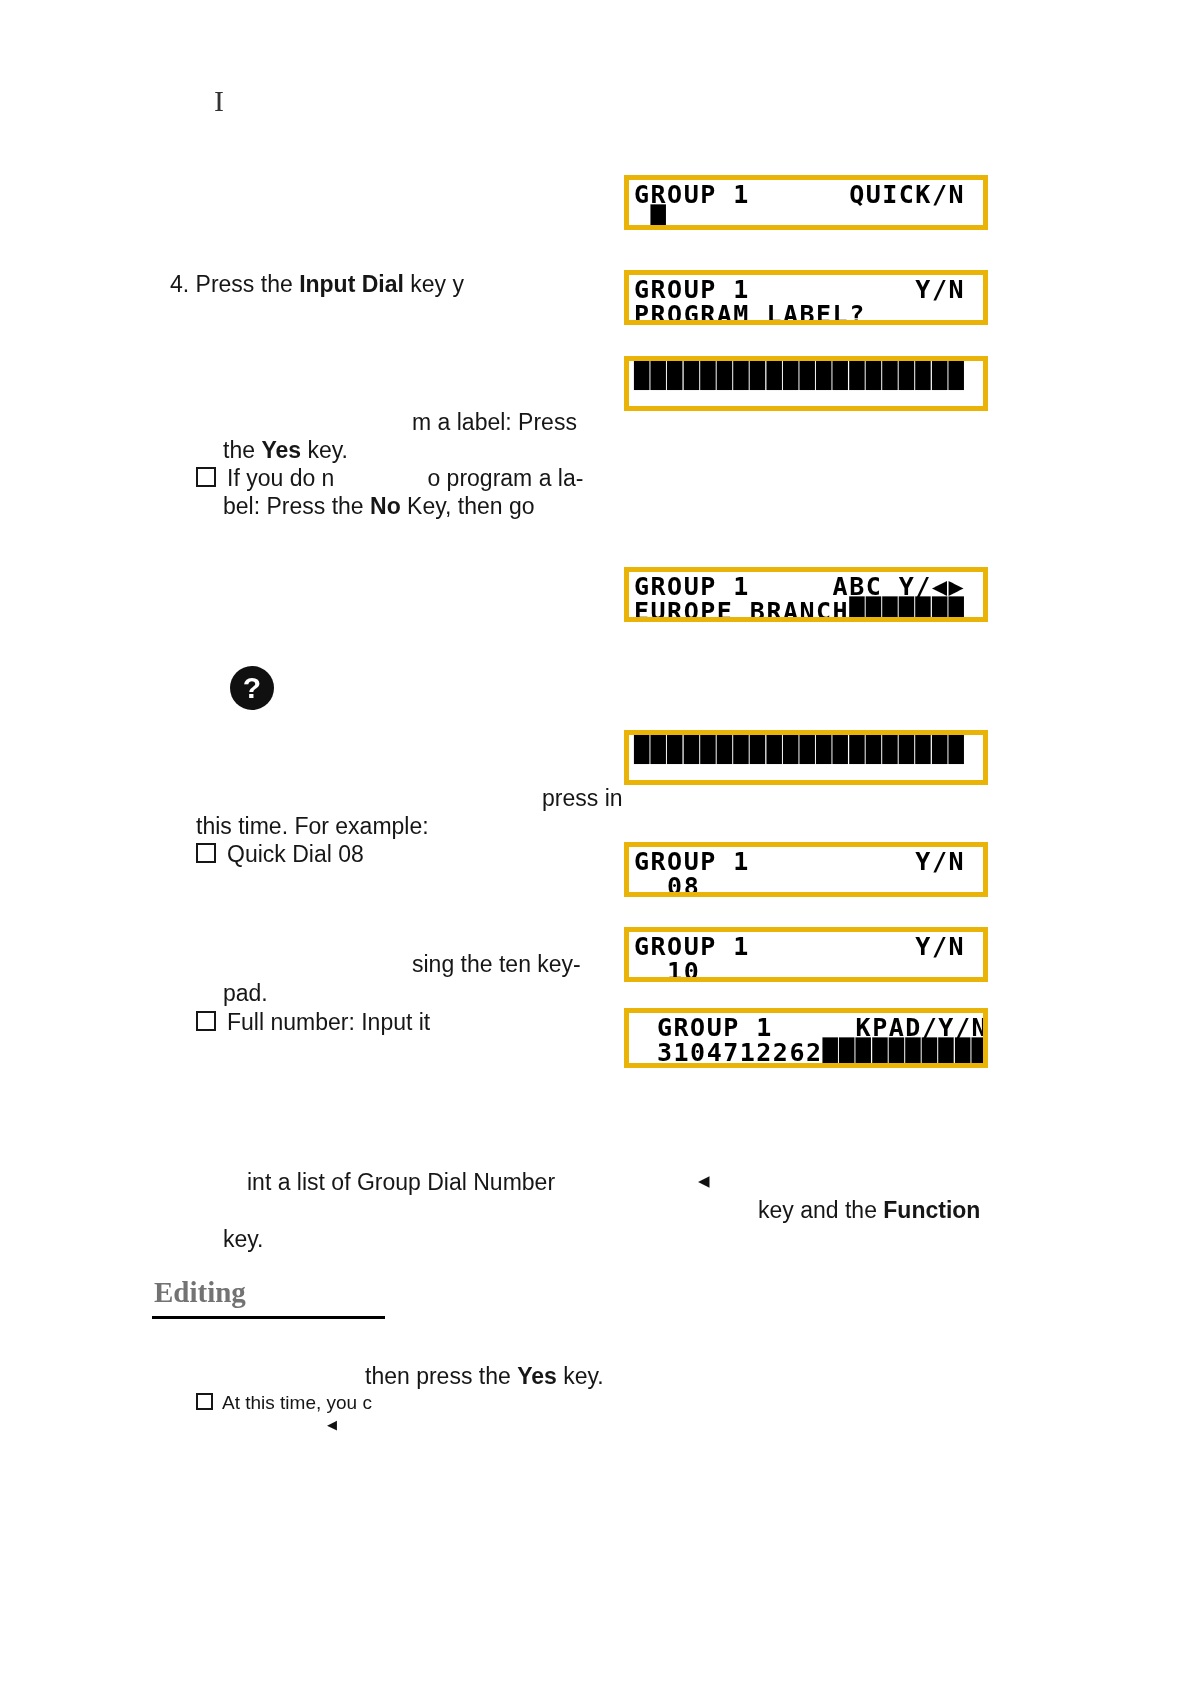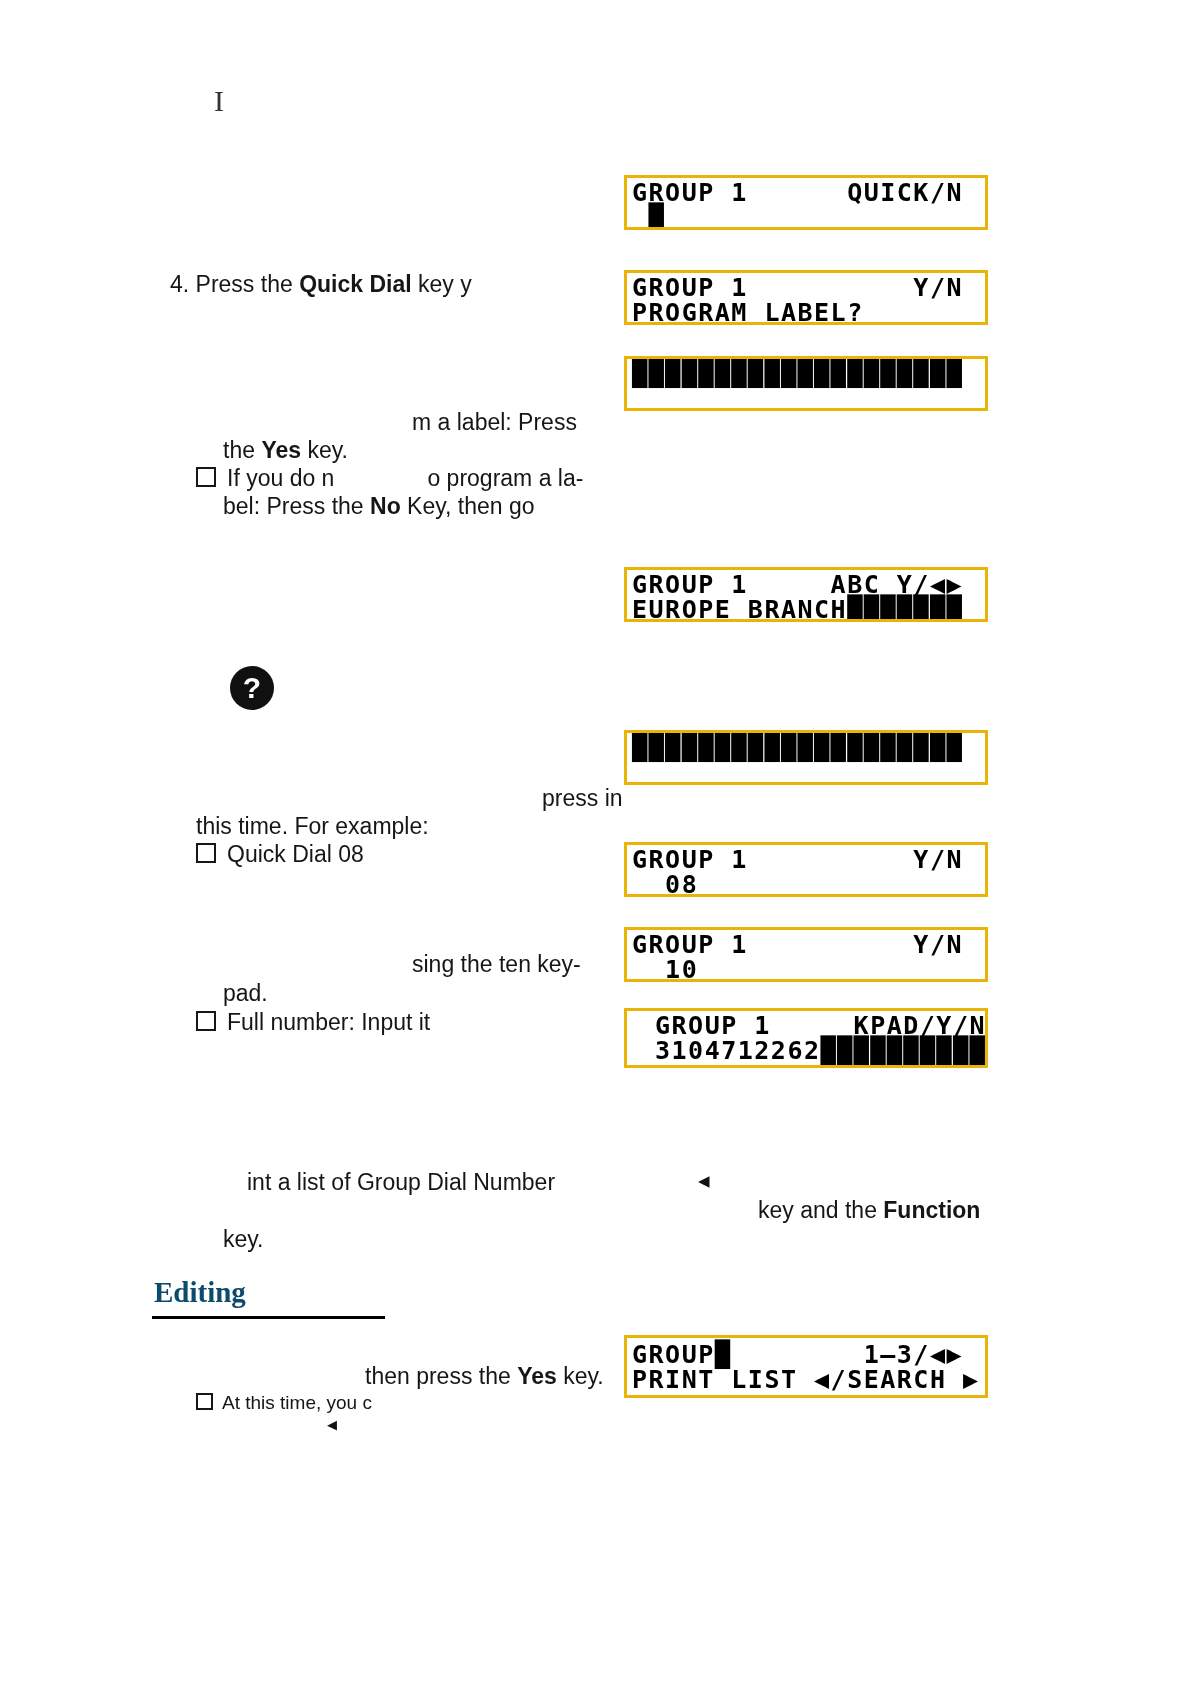"GROUP 1 QUICK/N" .lcd { border: 3px solid #eab308 -> 5px solid #eab308 }
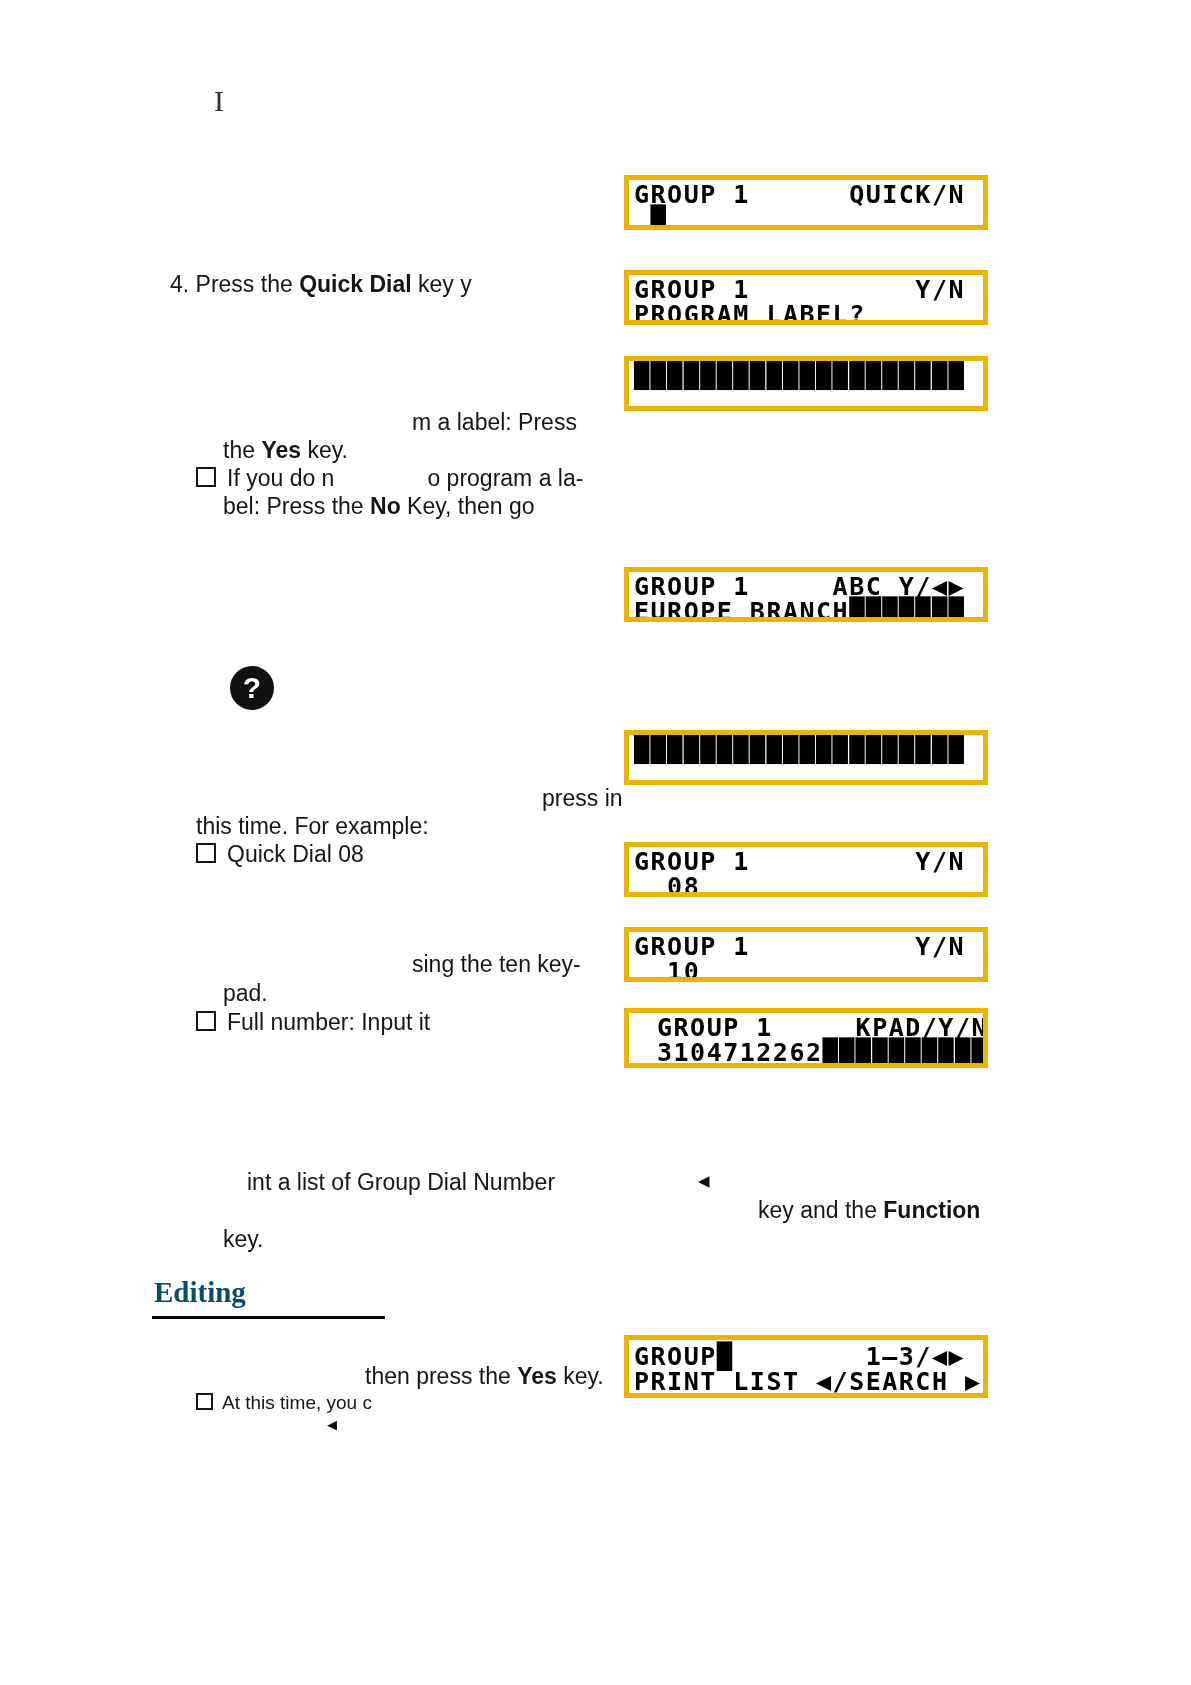"Quick Dial" b { text: Quick -> Input }
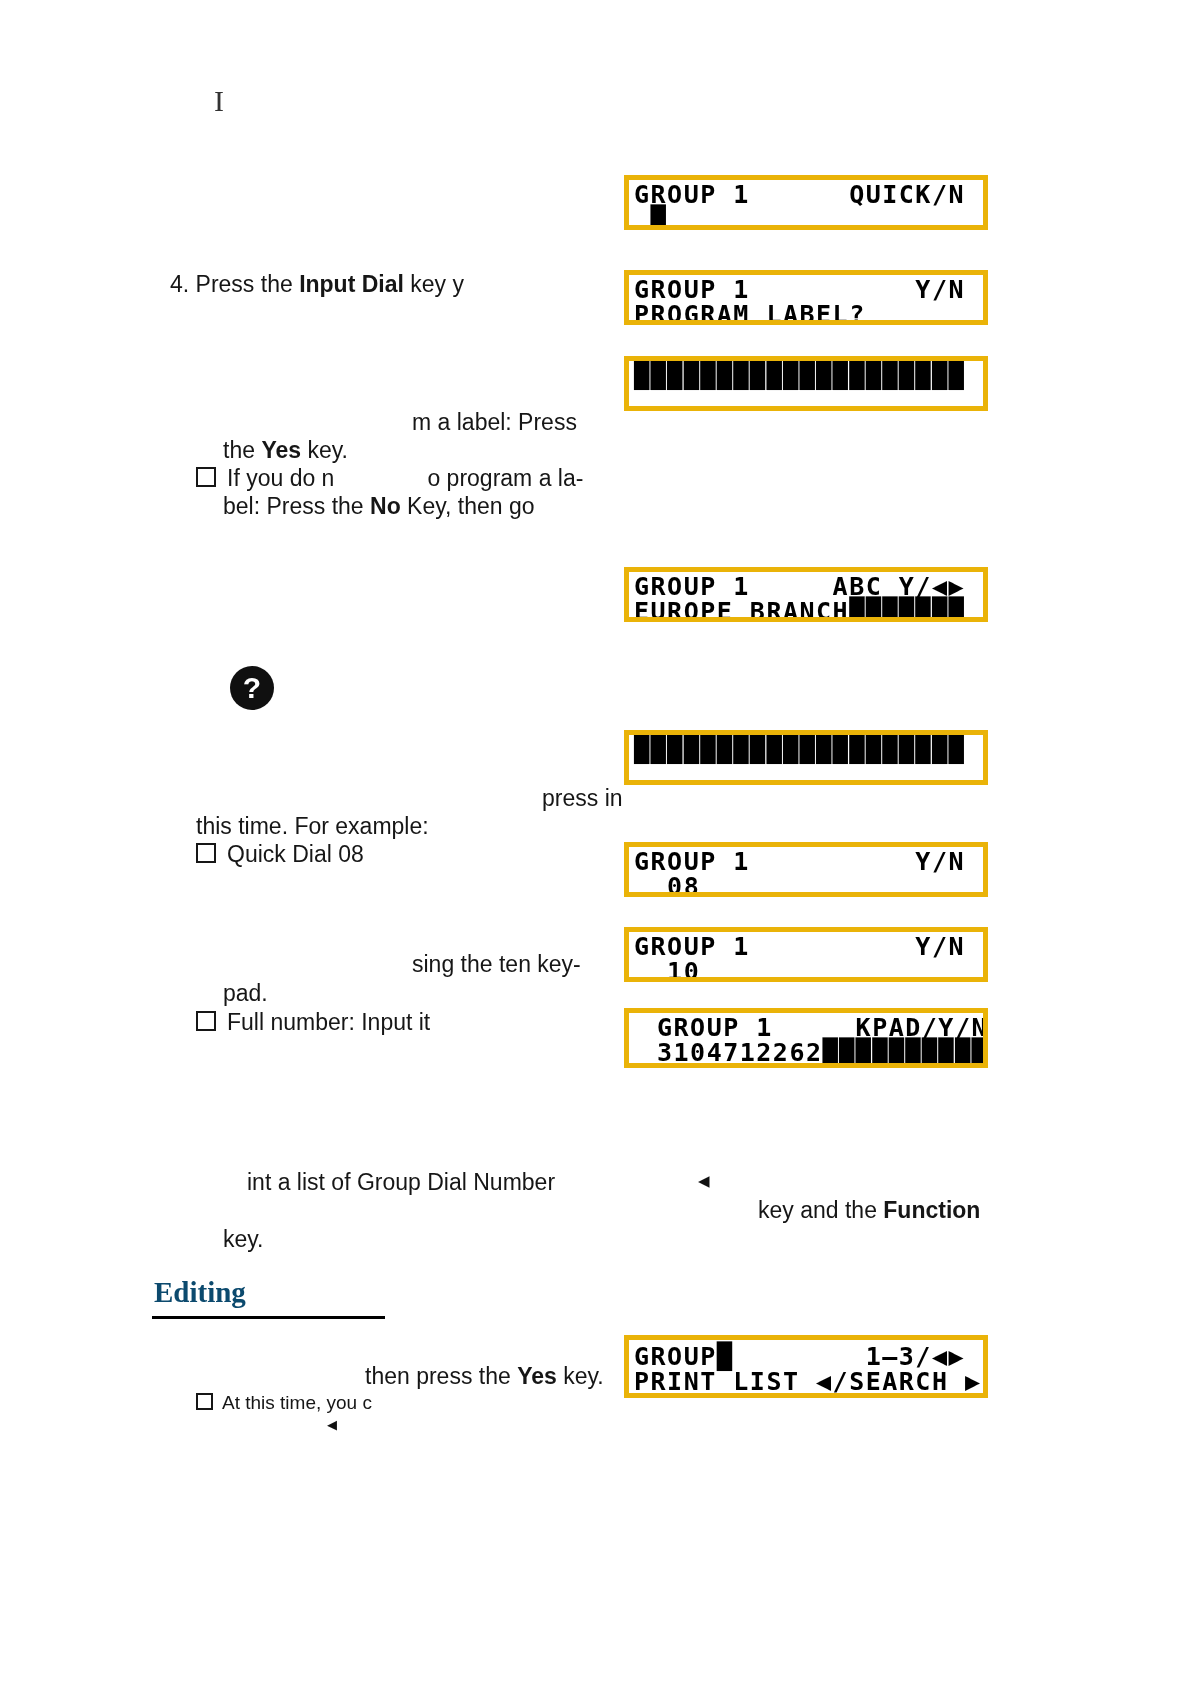"Editing" .heading-editing { color: #0c4a6e -> #737373 }
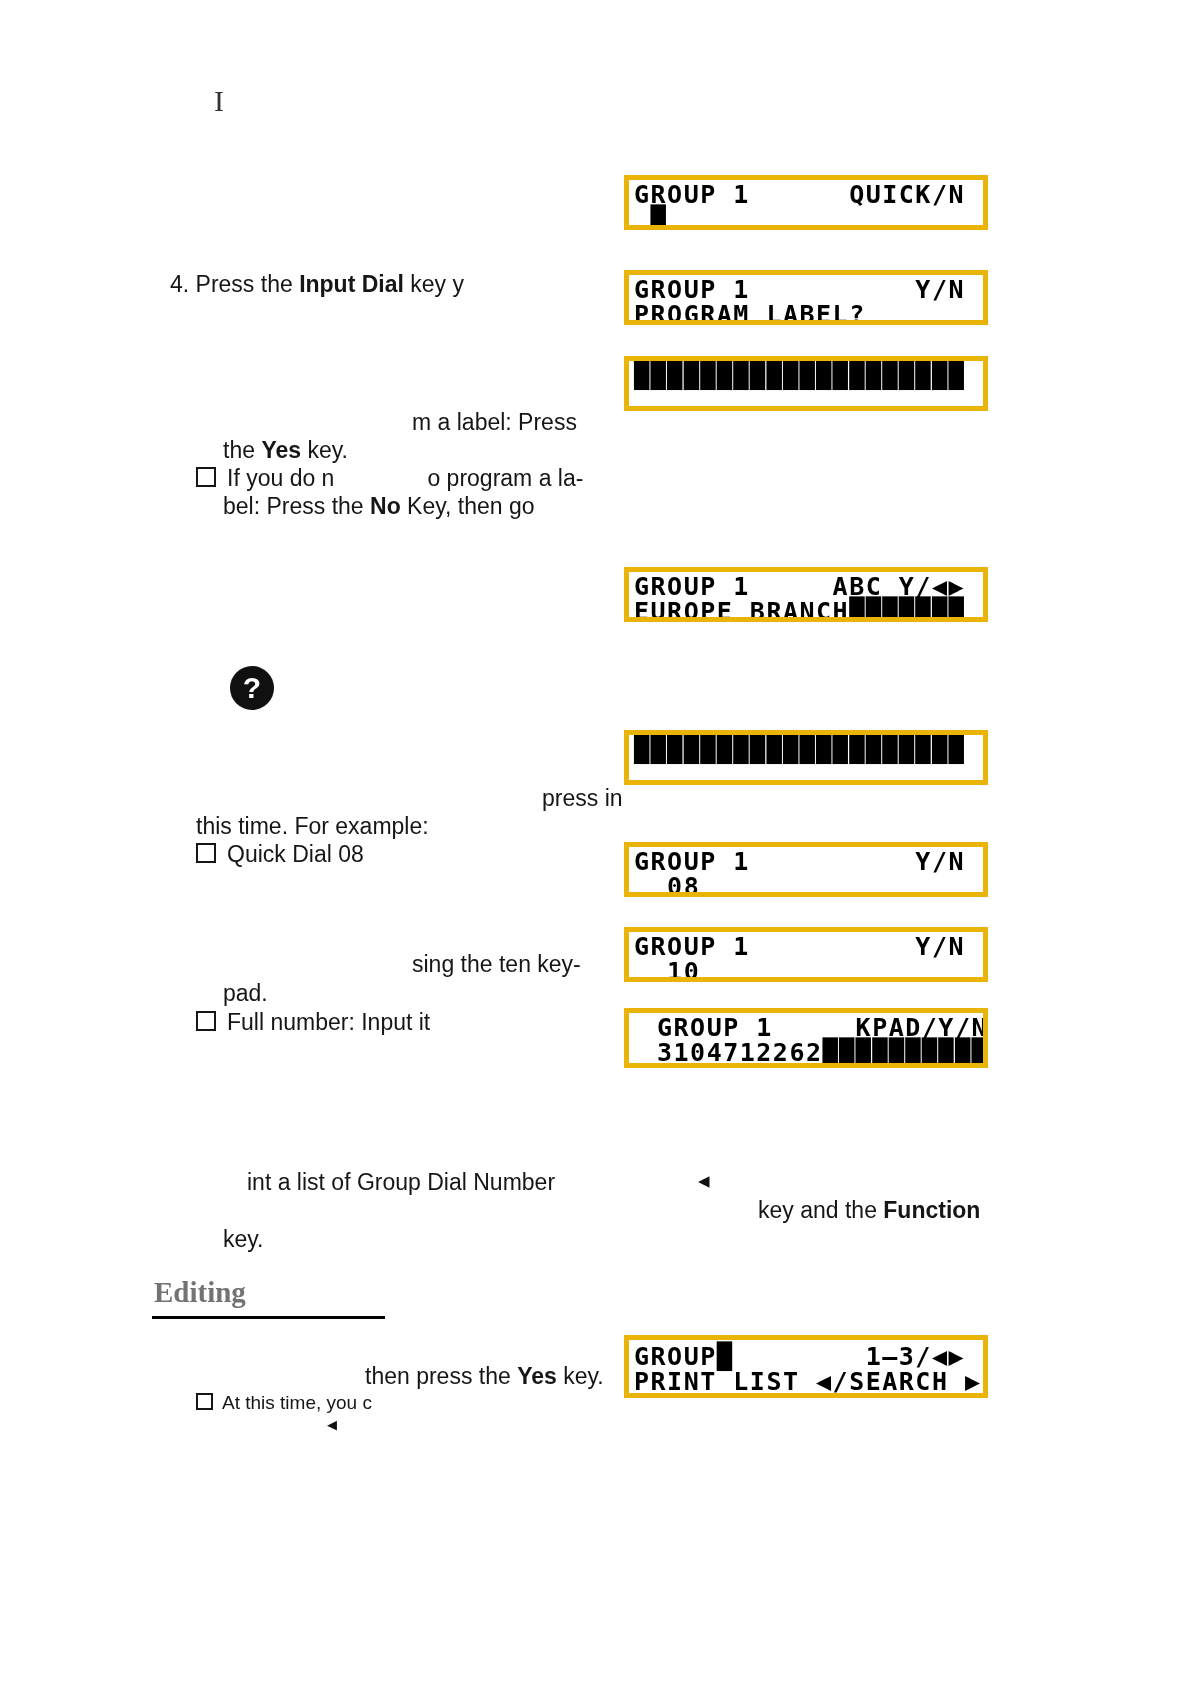"GROUP█ 1–3/◀▶" div.lcd { html: <div> <div>GROUP█ 1–3/◀▶</div> <div>PRINT LIST ◀/SEARCH ▶</div> </div> -> none }
